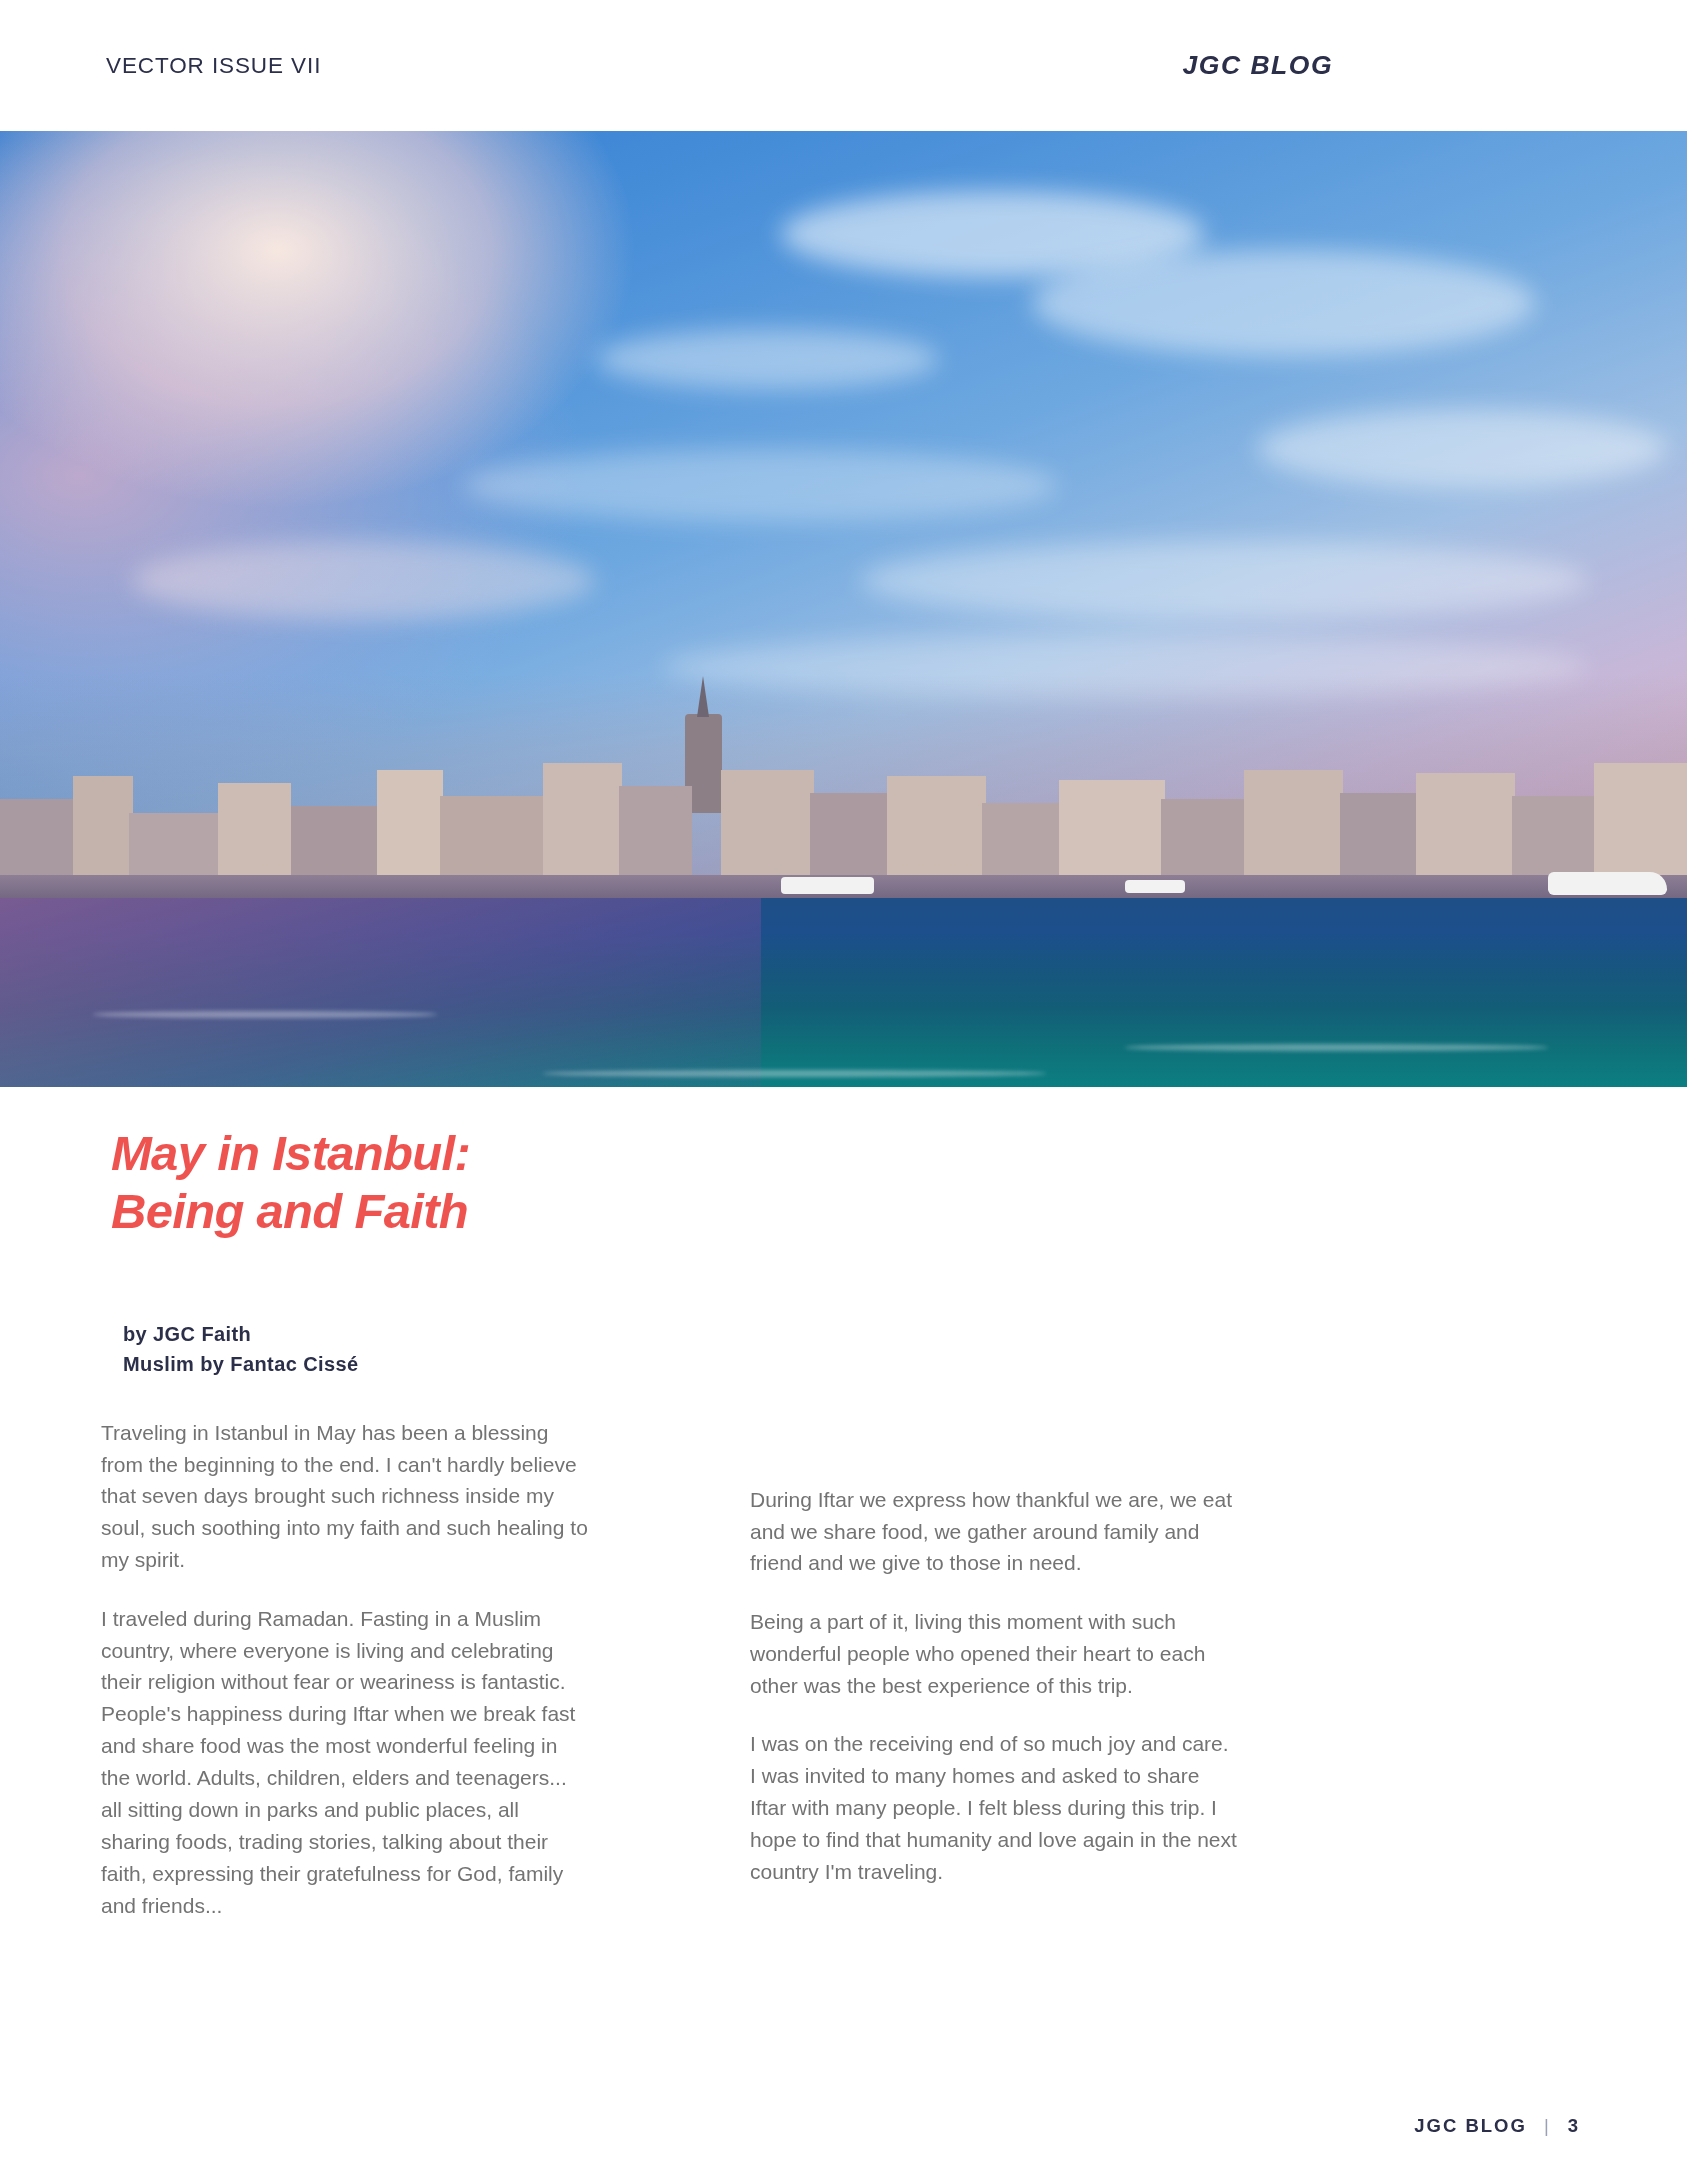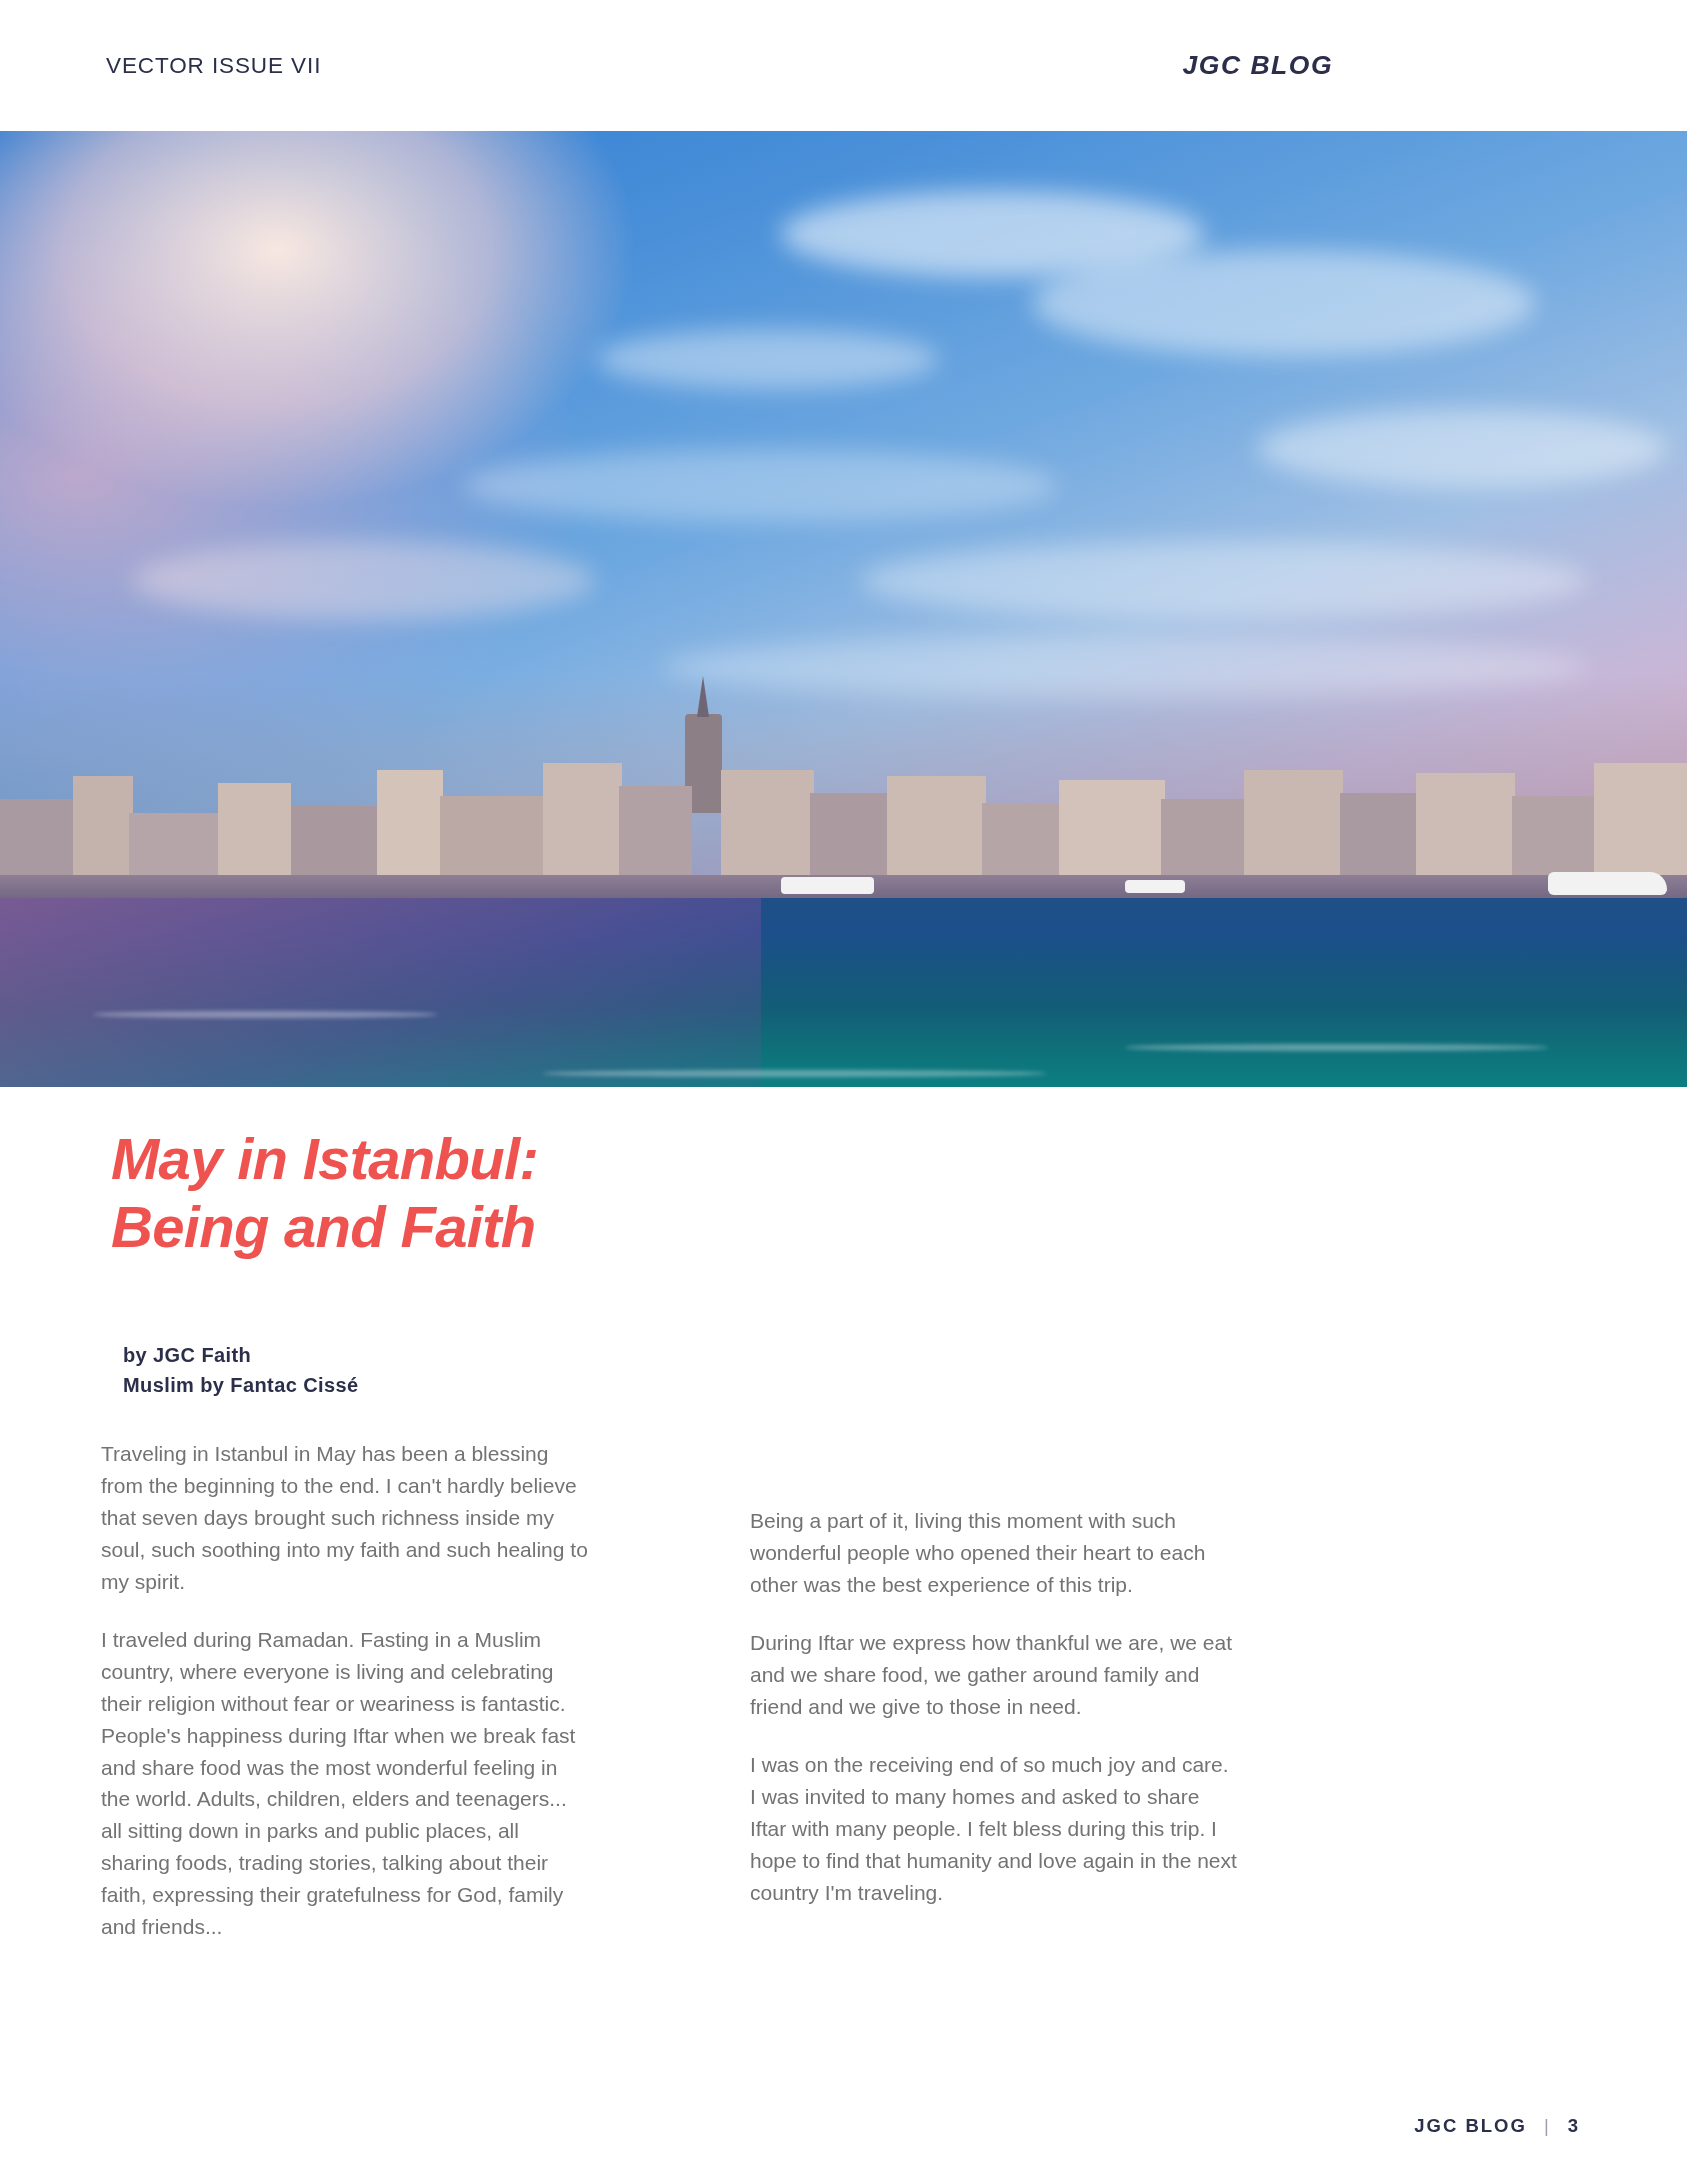"May in Istanbul:" .title { font-size: 58px -> 49px }
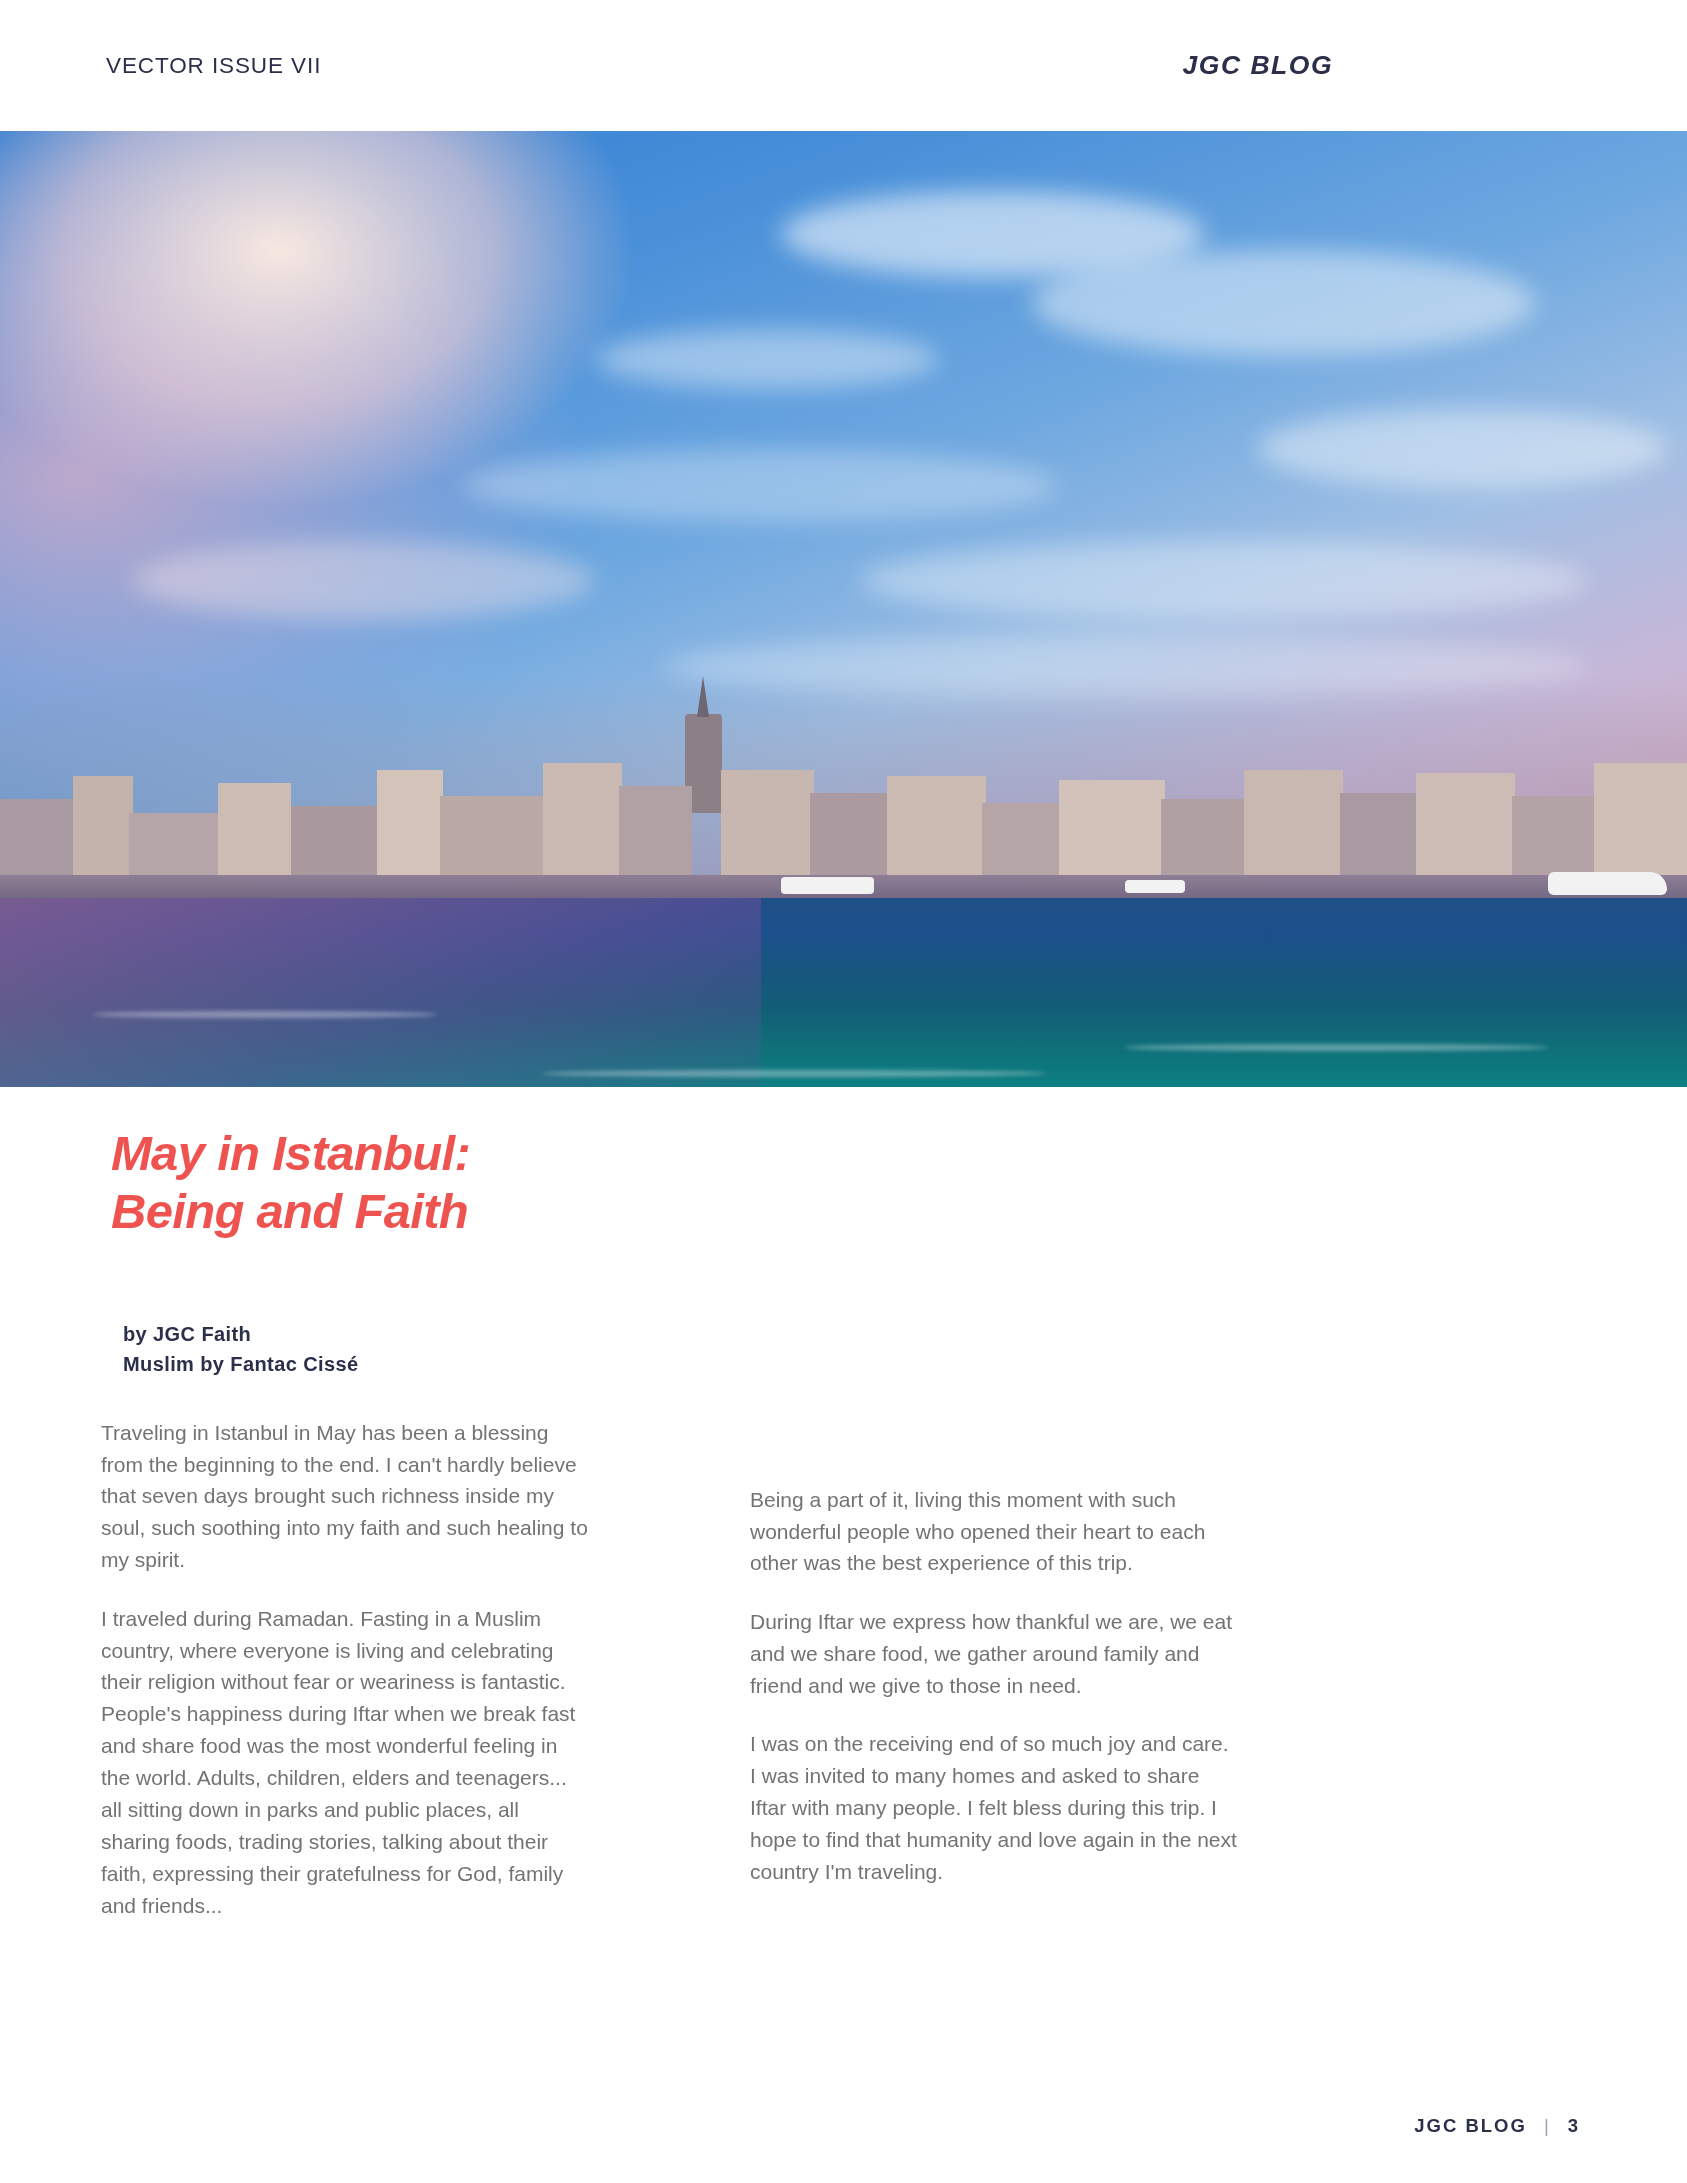"Being a part of it," p.para { order: before "During Iftar we express how" -> after "During Iftar we express how" }
